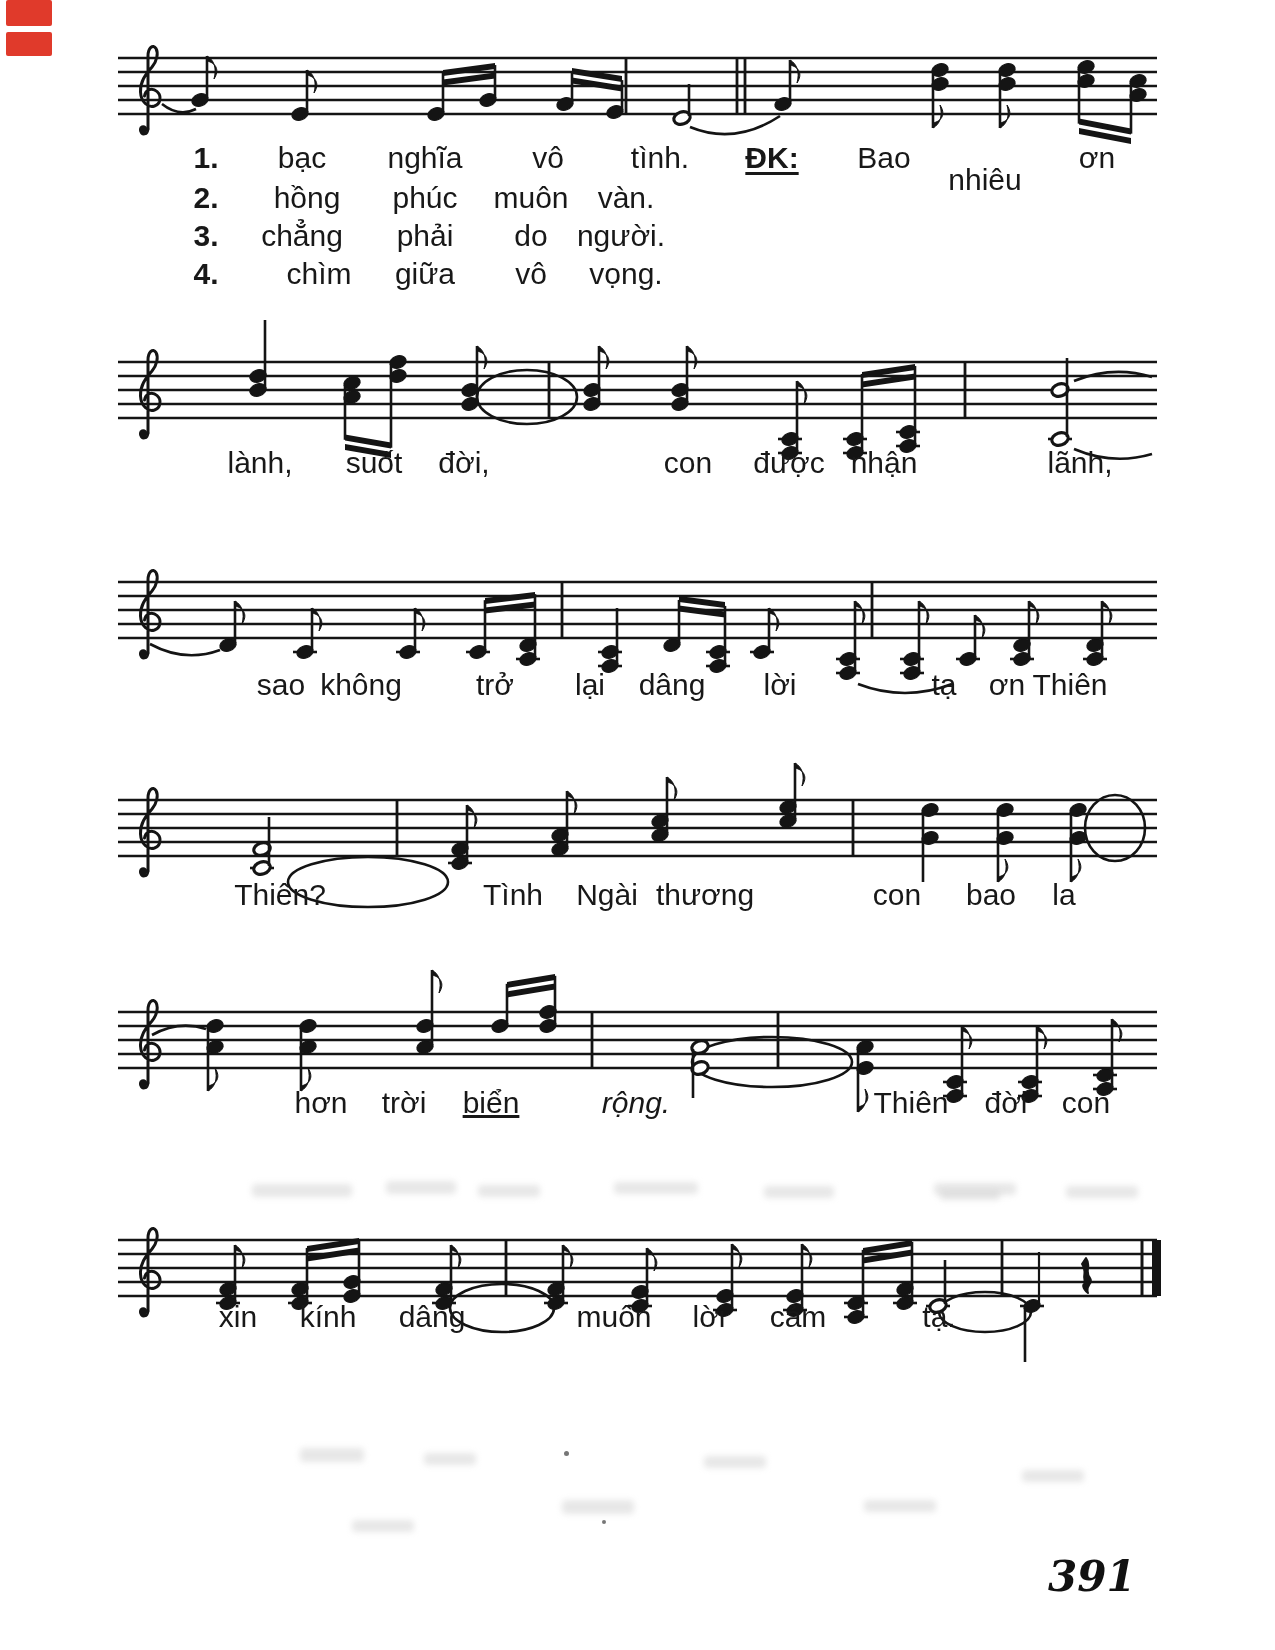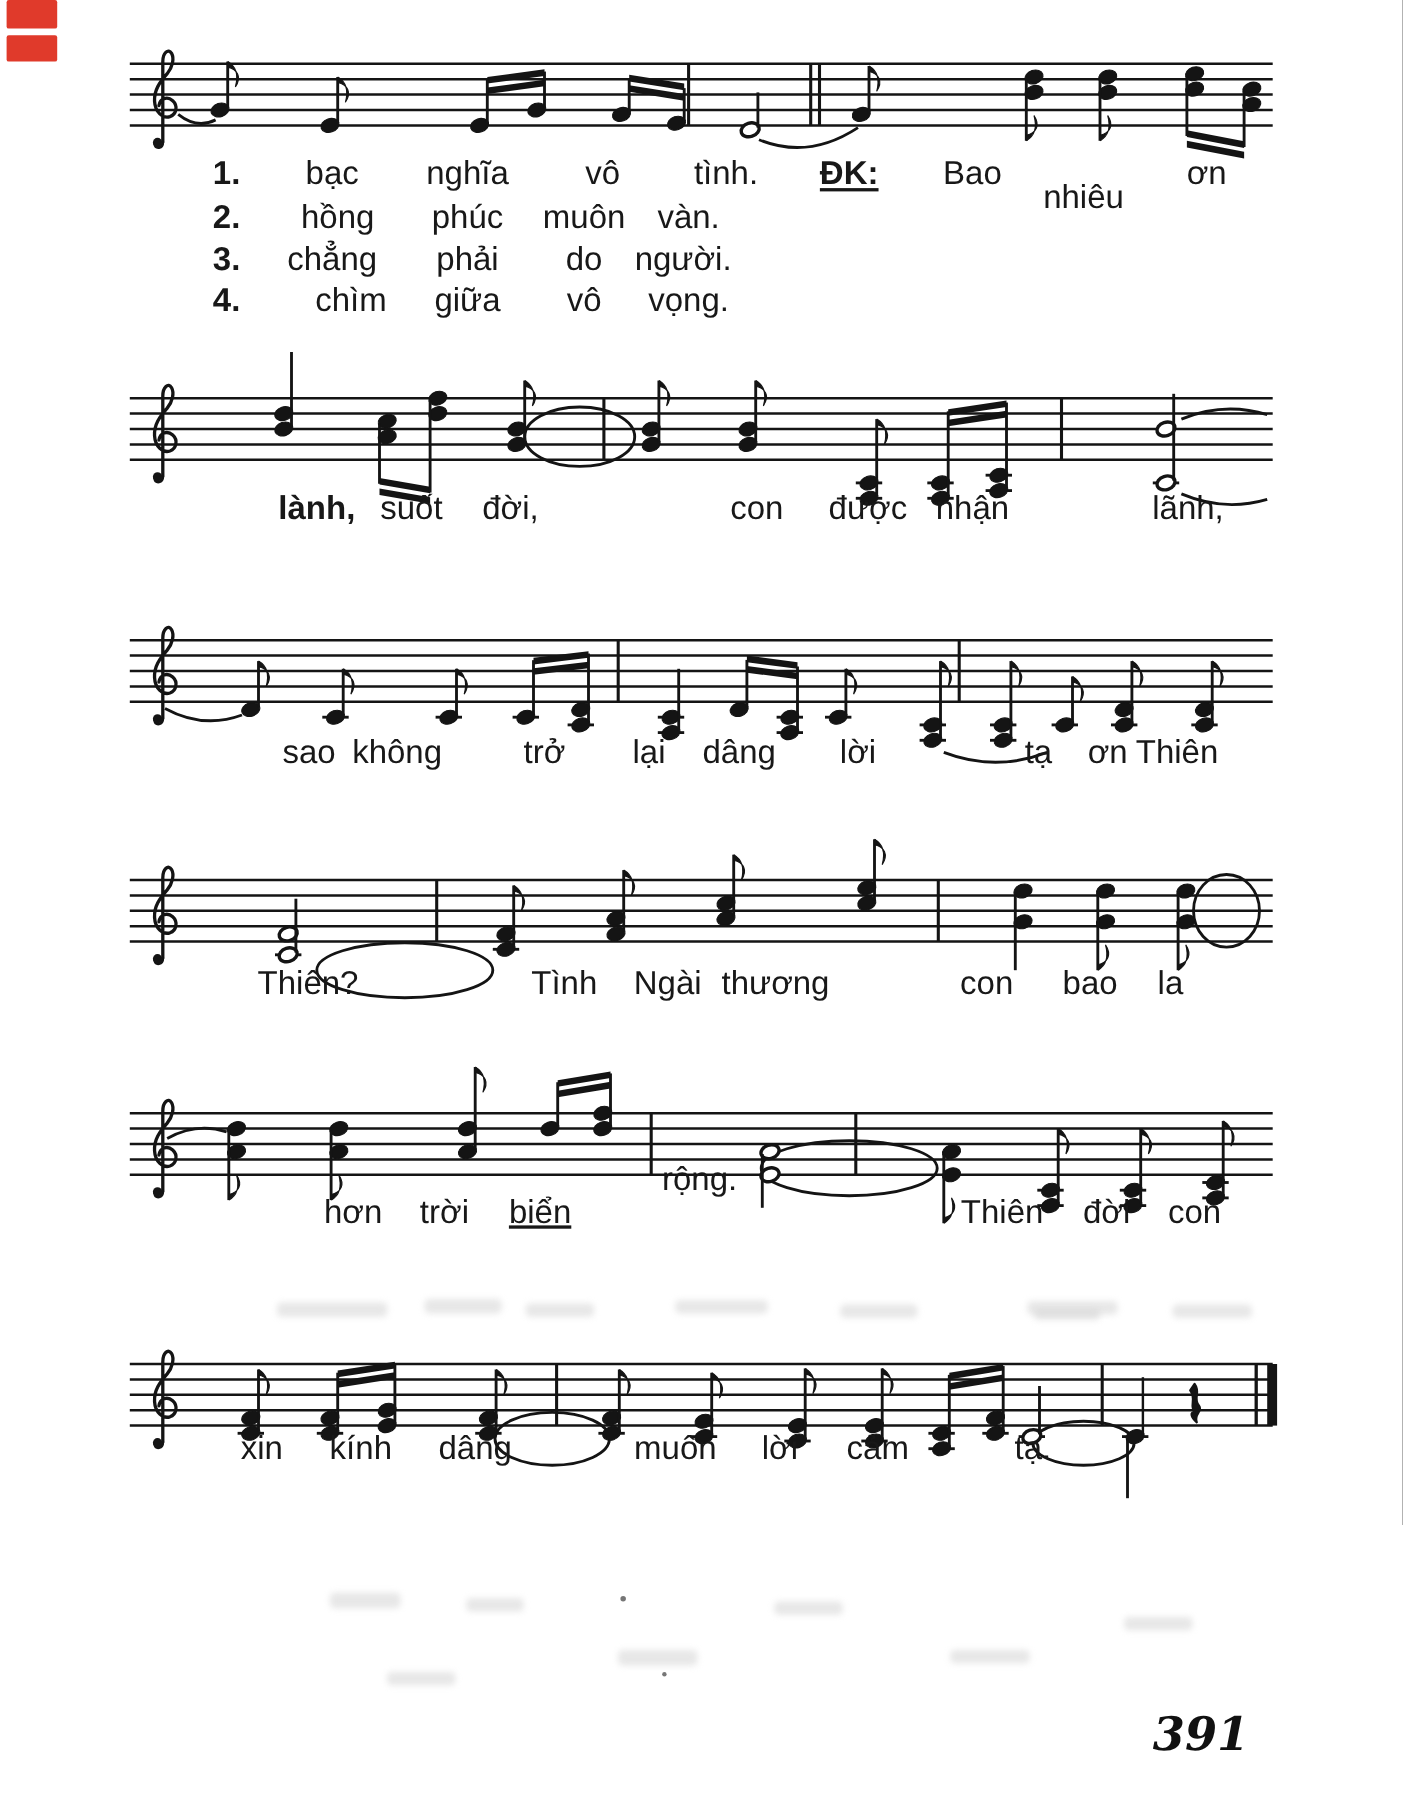"lành," div.lyric { font-weight: bold -> none; left: 288px -> 260px }
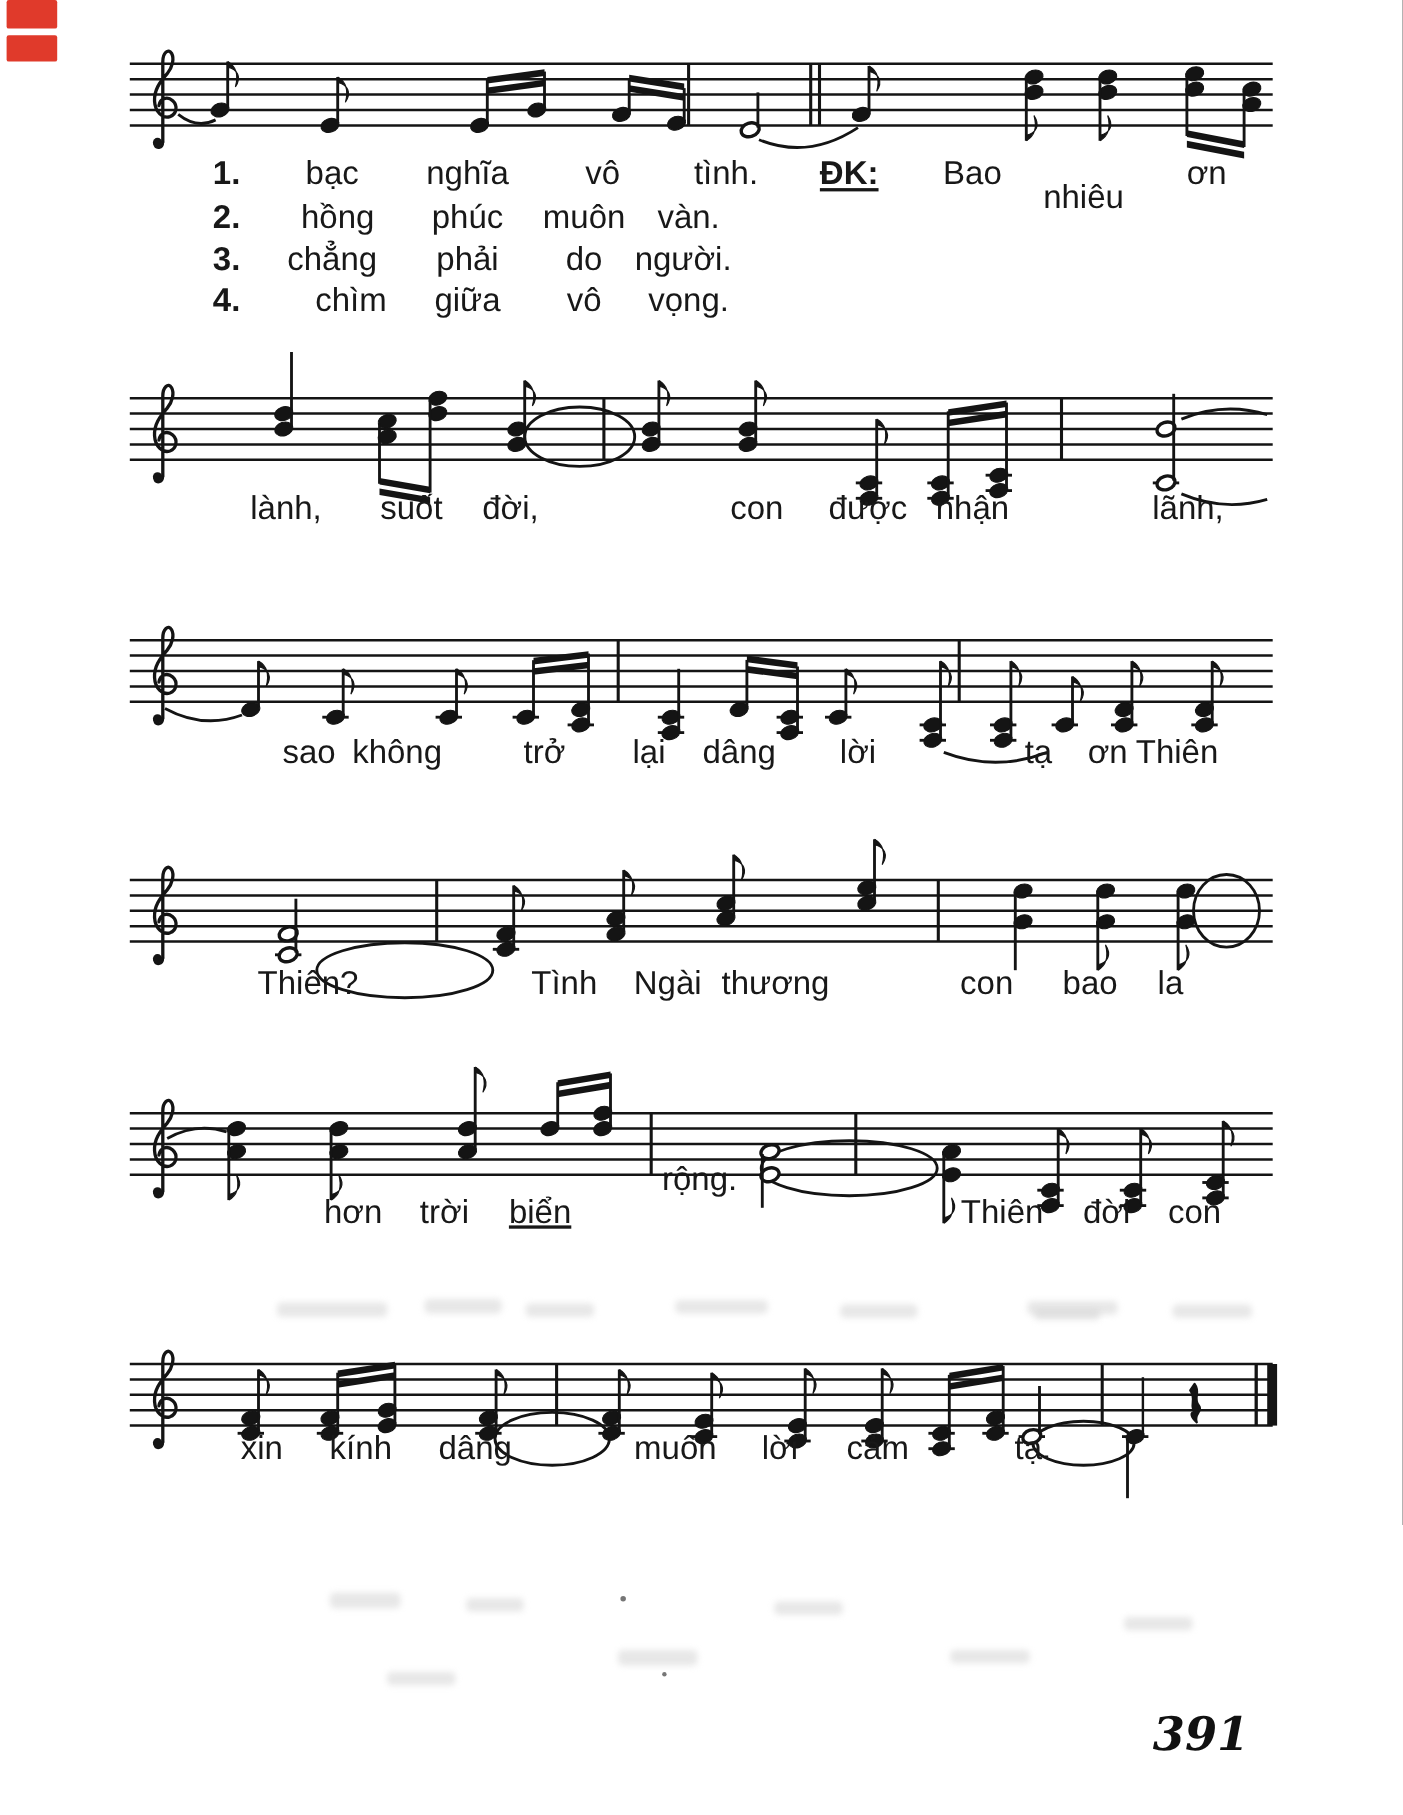"rộng." div.lyric { font-style: none -> italic; top: 1056px -> 1086px }
